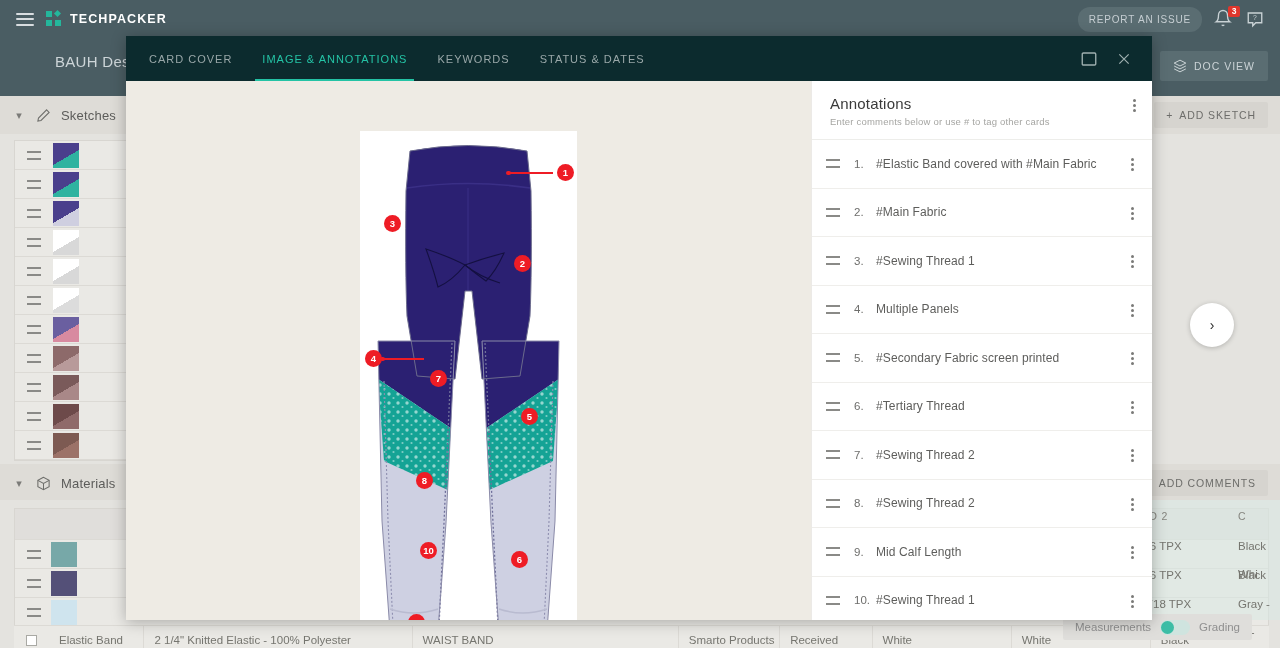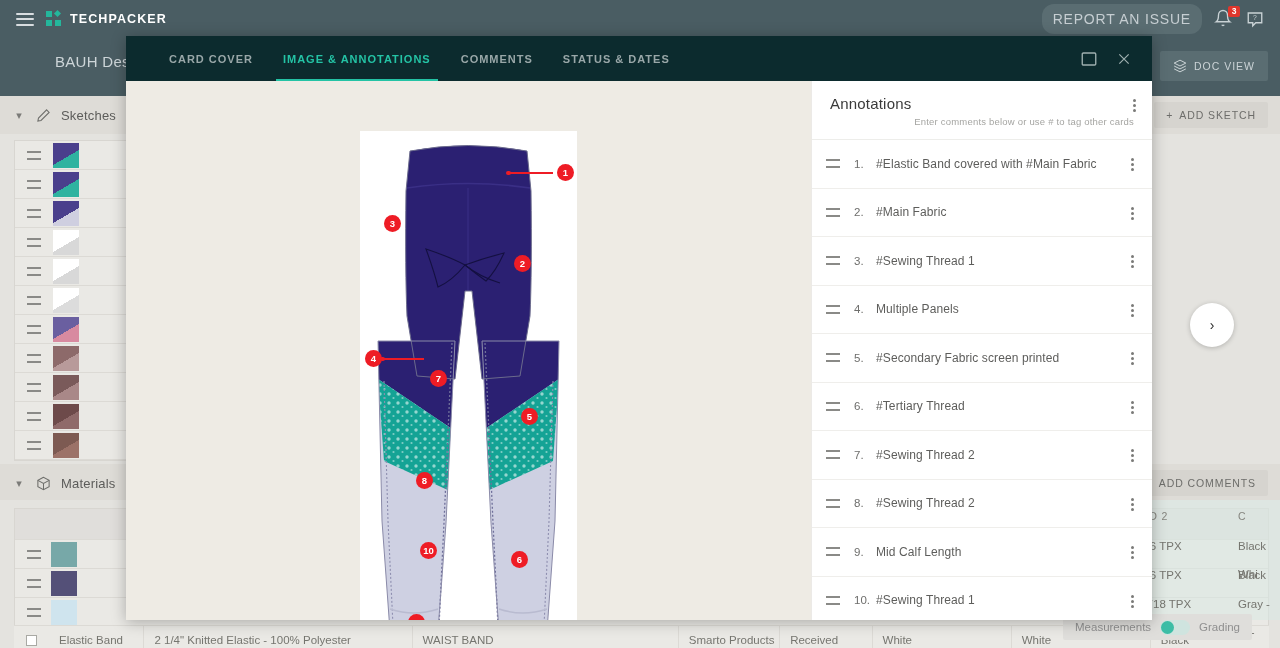"REPORT AN ISSUE" .report-issue { font-size: 14px -> 10px }
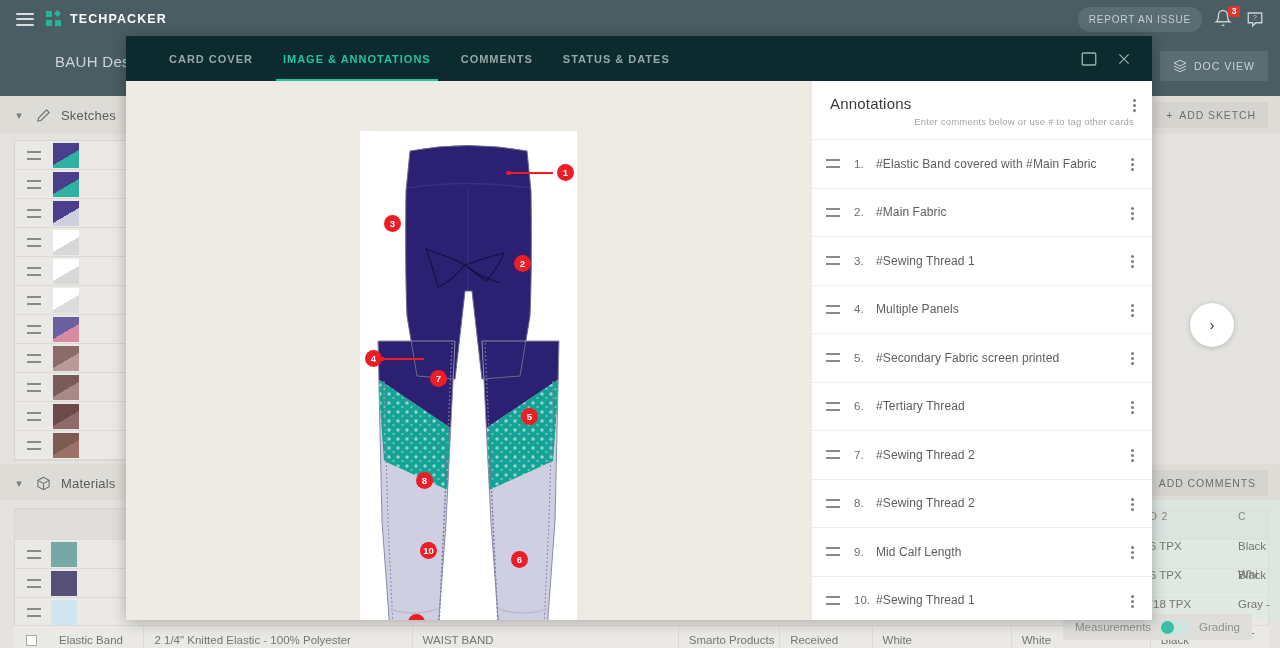"CARD COVER" .tabs { font-weight: bold -> none; padding-left: 28px -> 8px }
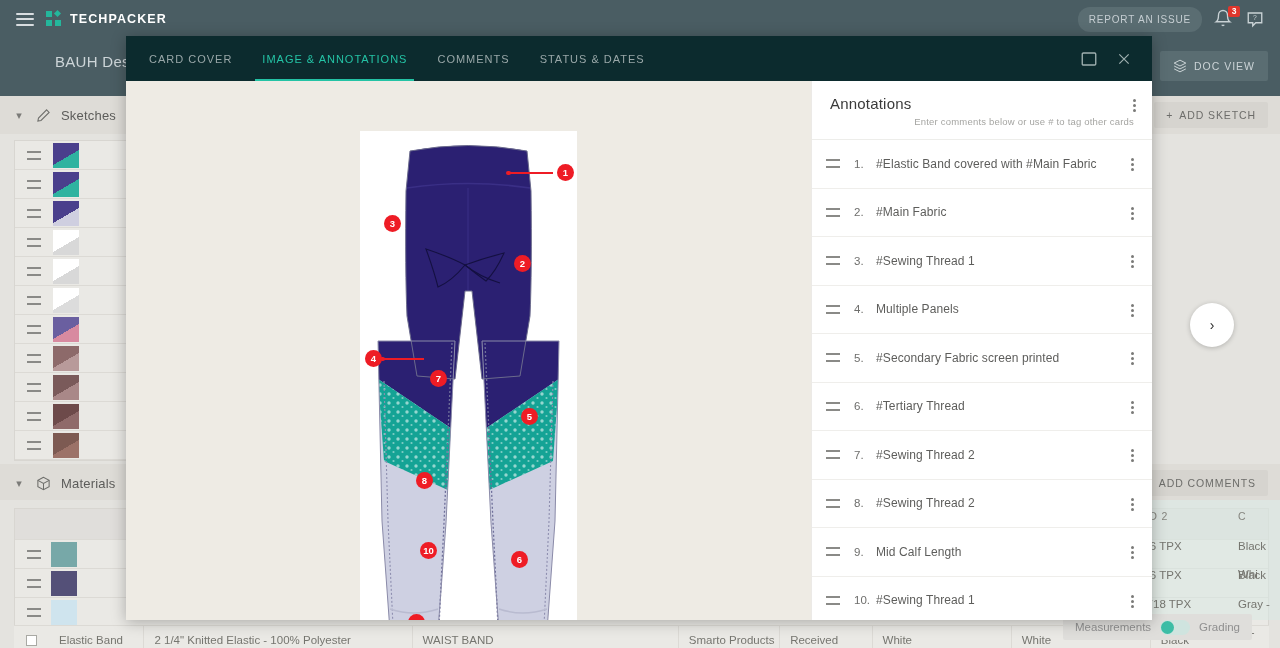"COMMENTS" div.tab { text: COMMENTS -> KEYWORDS }
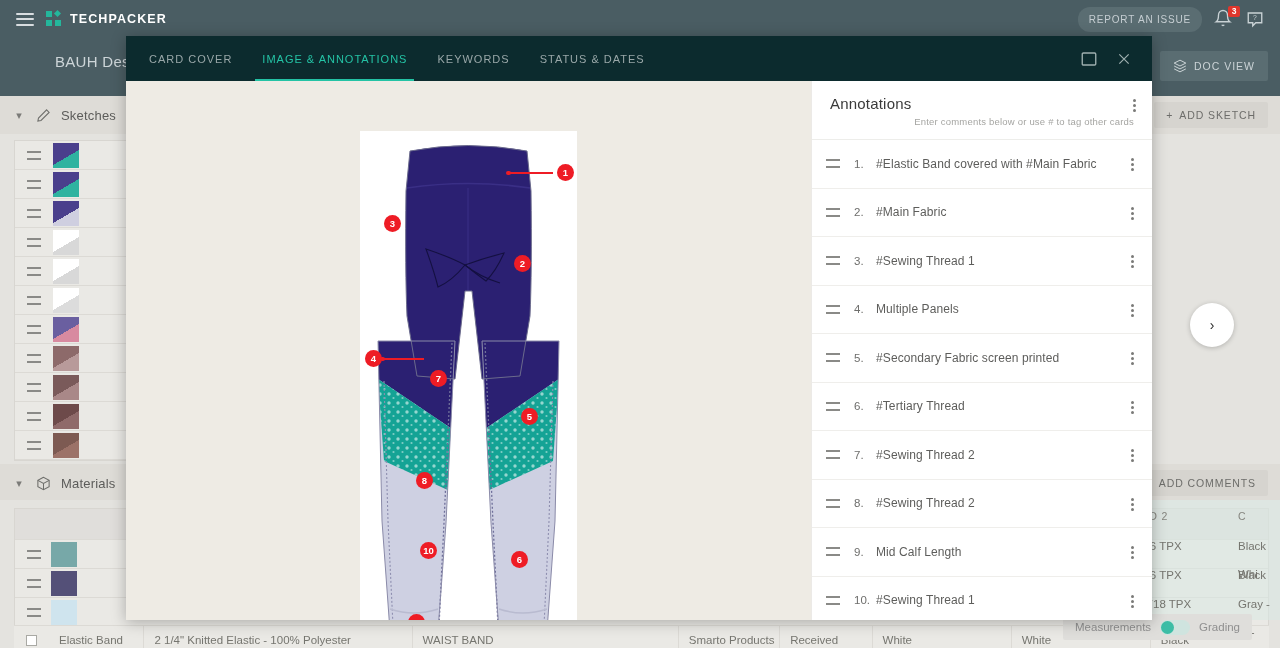"Enter comments below or use" .annot-sub { text-align: right -> none }
